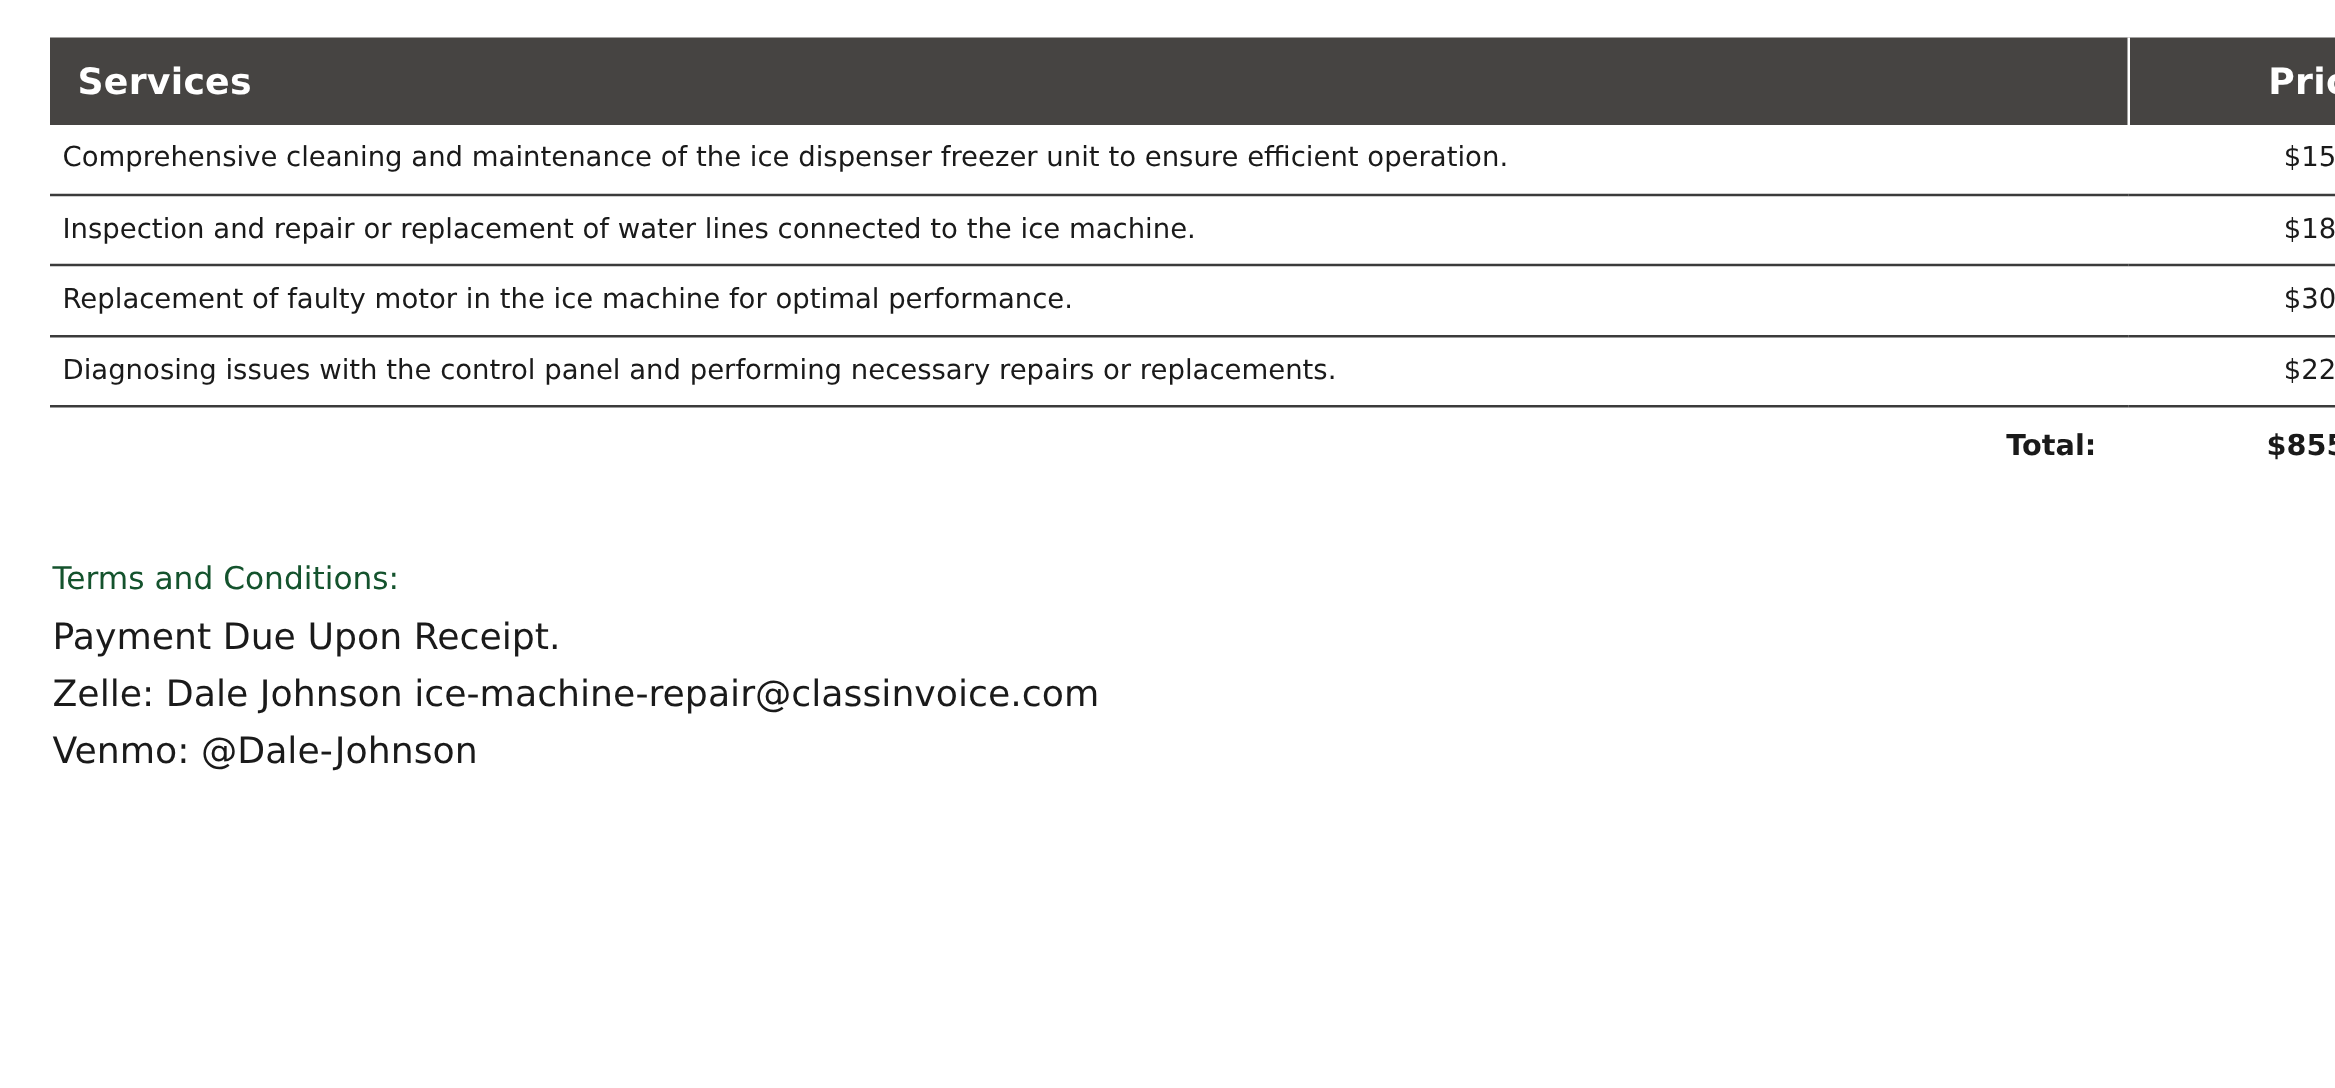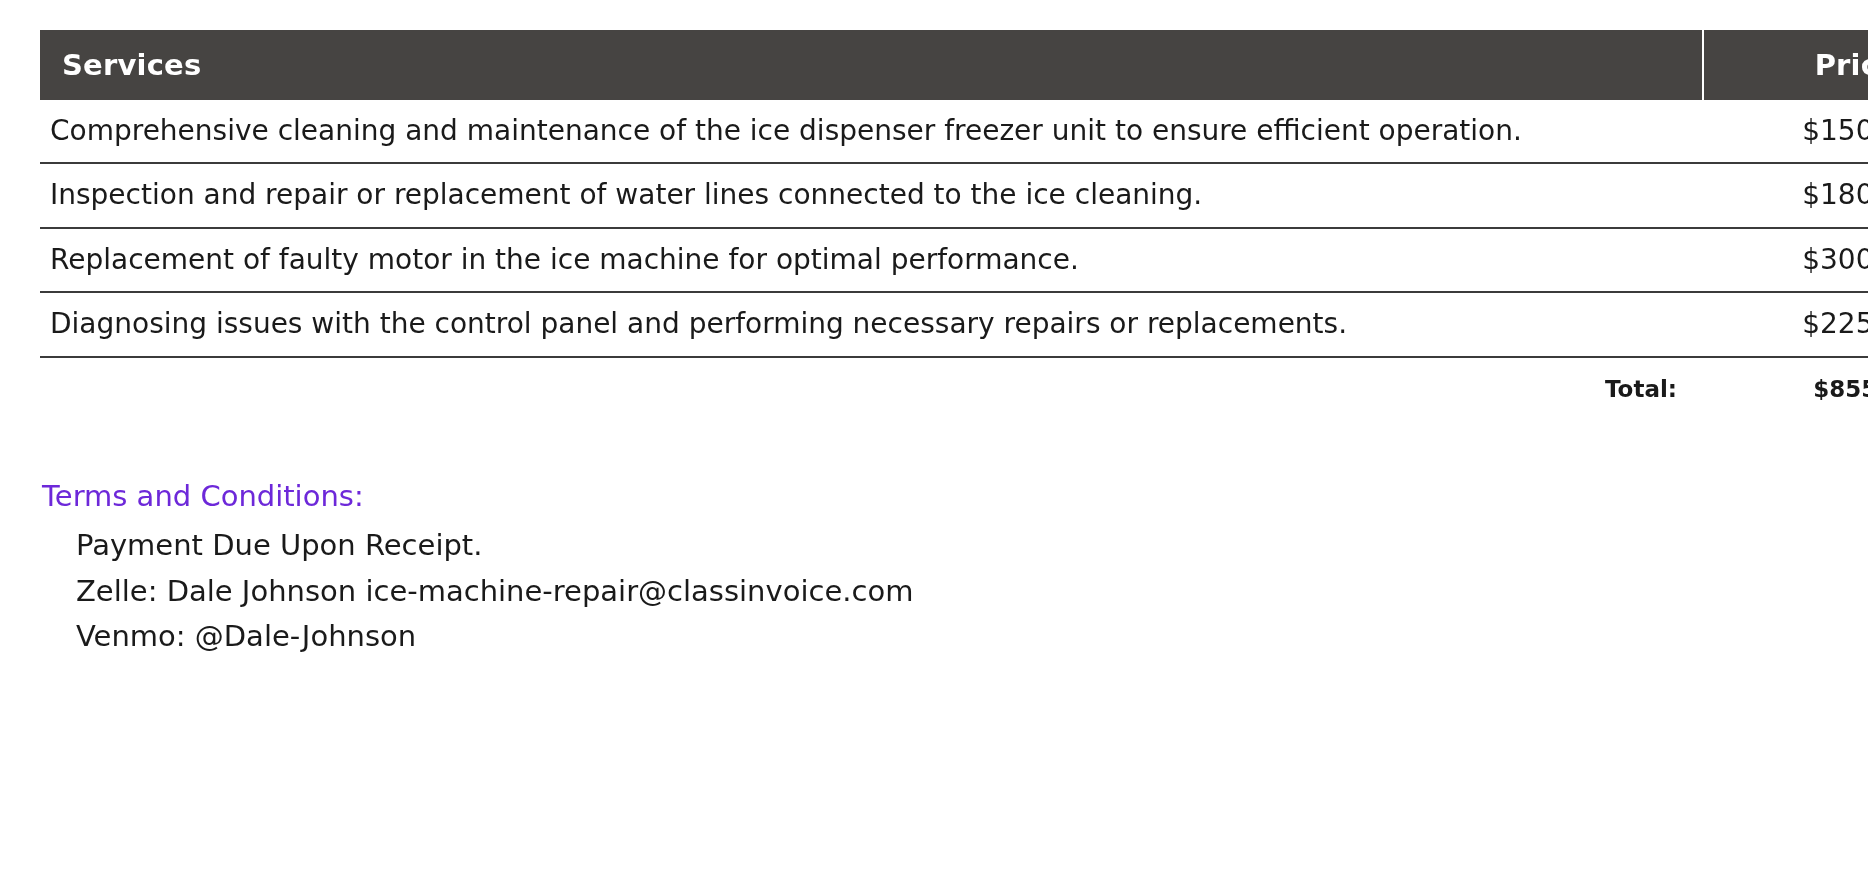"Comprehensive cleaning and maintenance" tbody td { font-size: 28px -> 22px }
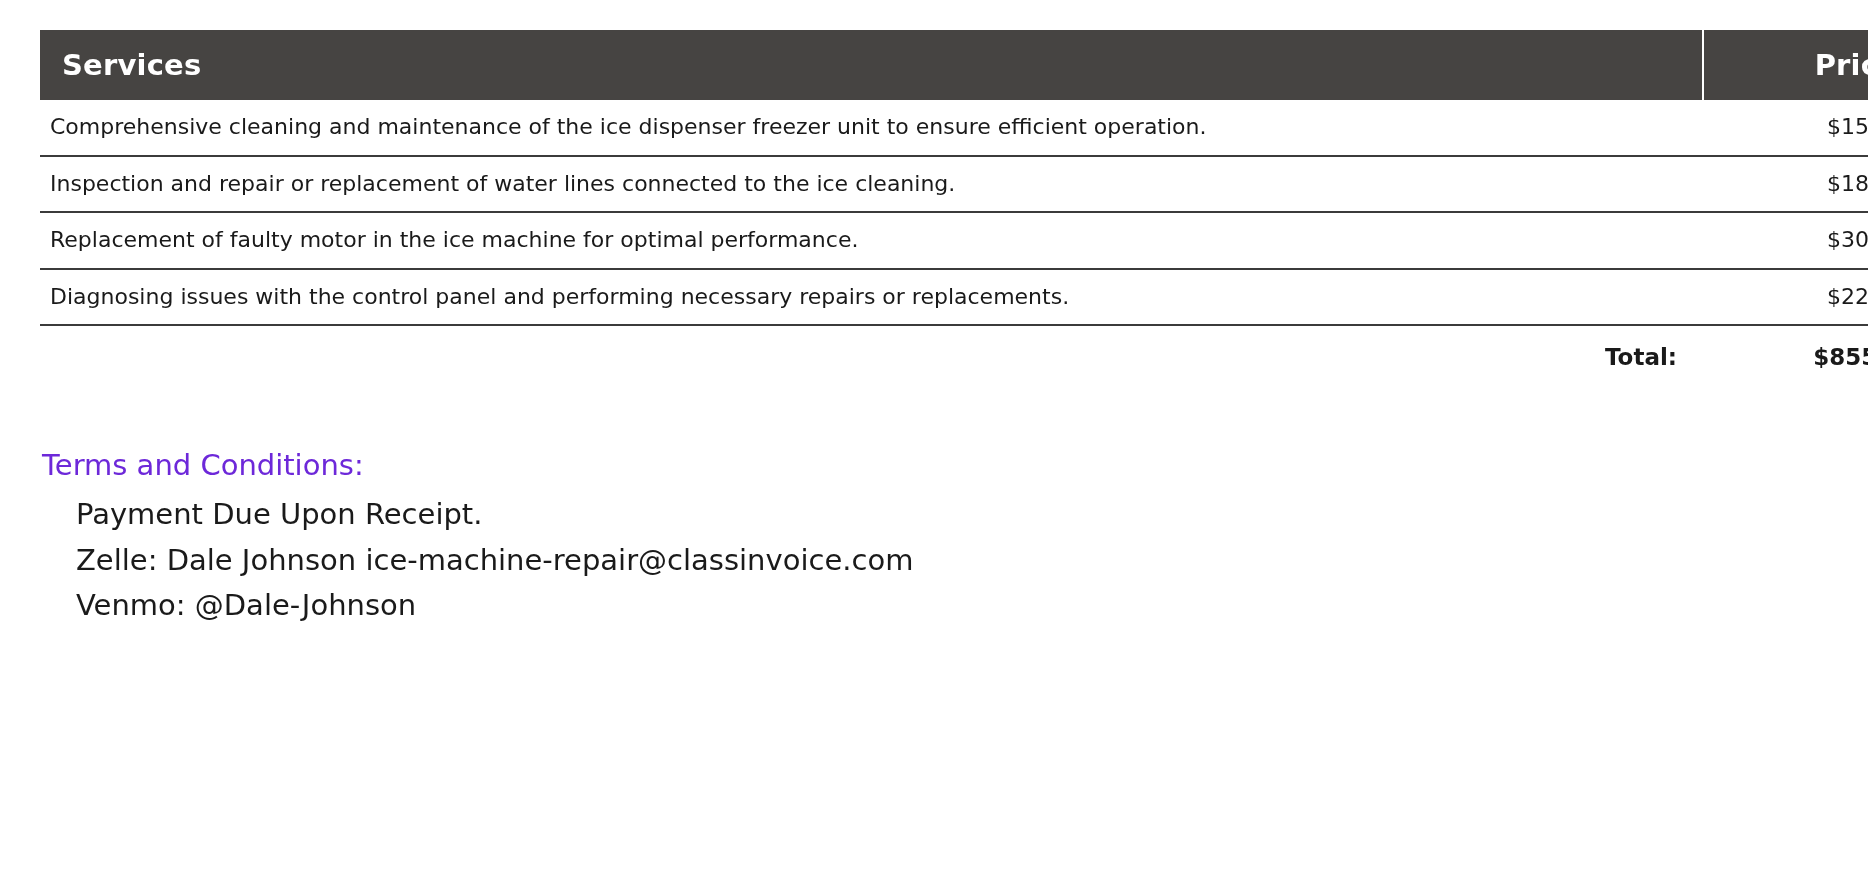"Inspection and repair or replacement" td.service-cell { text: cleaning -> machine }
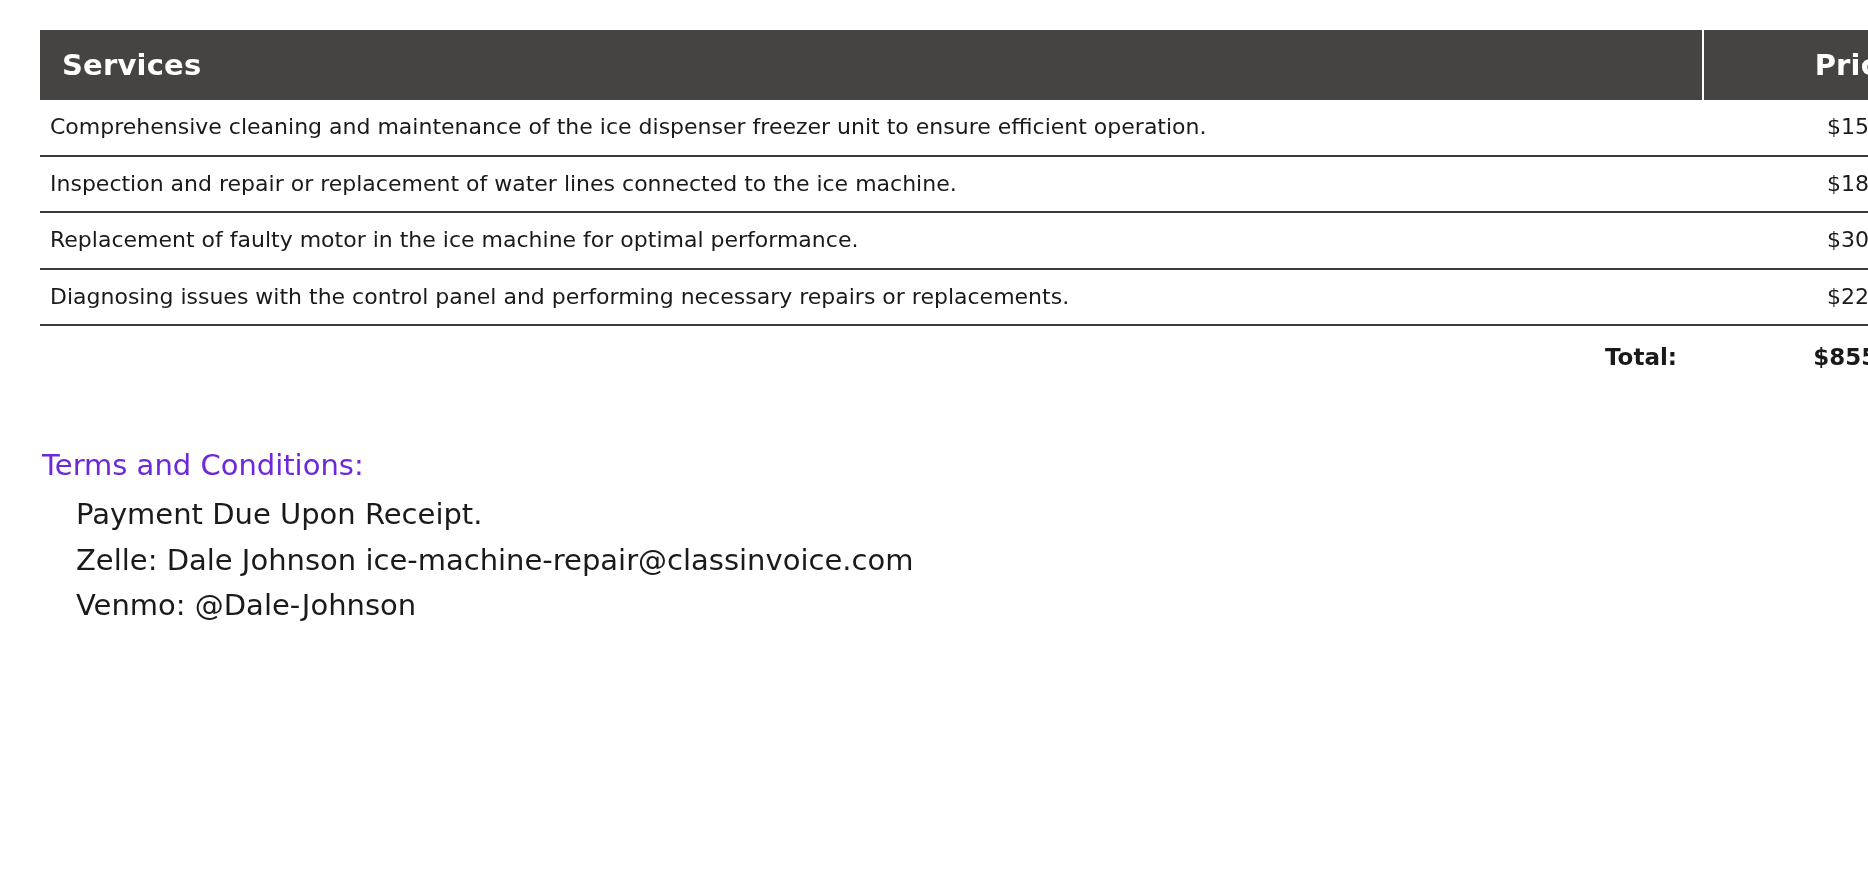"Terms and Conditions:" .terms-title { color: #6d28d9 -> #14532d; font-size: 29px -> 25px }
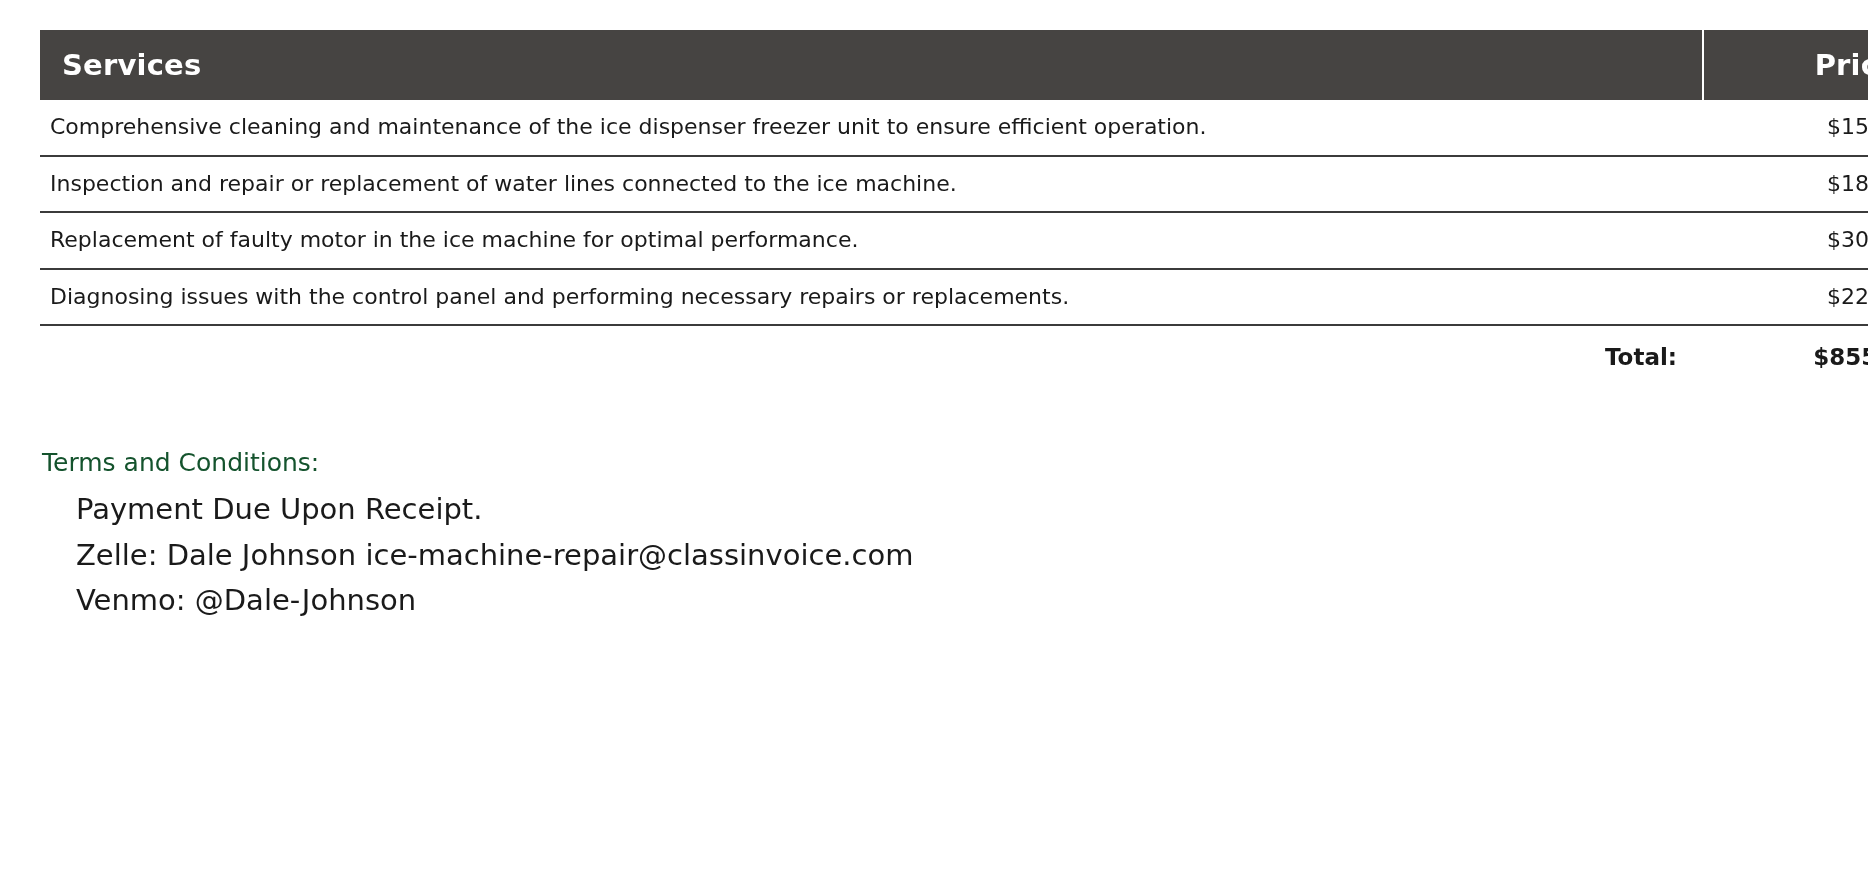"Payment Due Upon Receipt." .terms-line { margin-left: 34px -> none }
